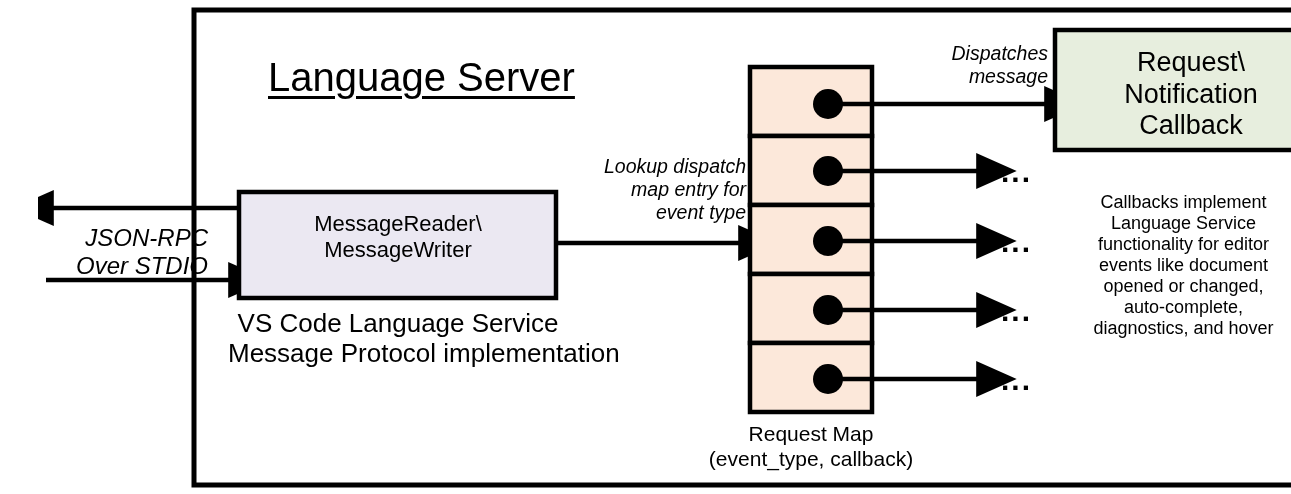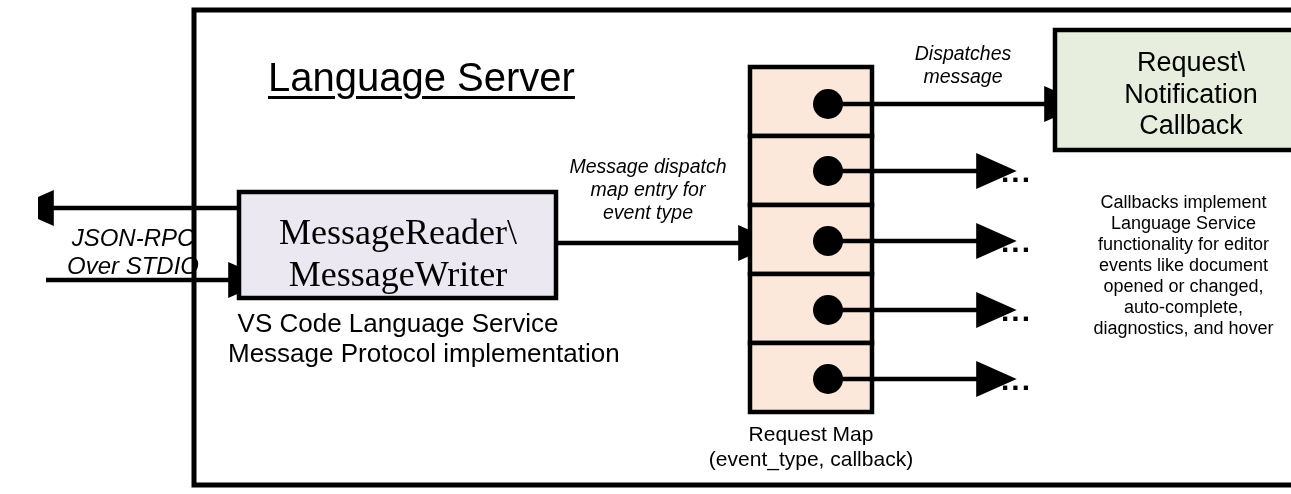"Dispatches" .italic { text-align: none -> right }
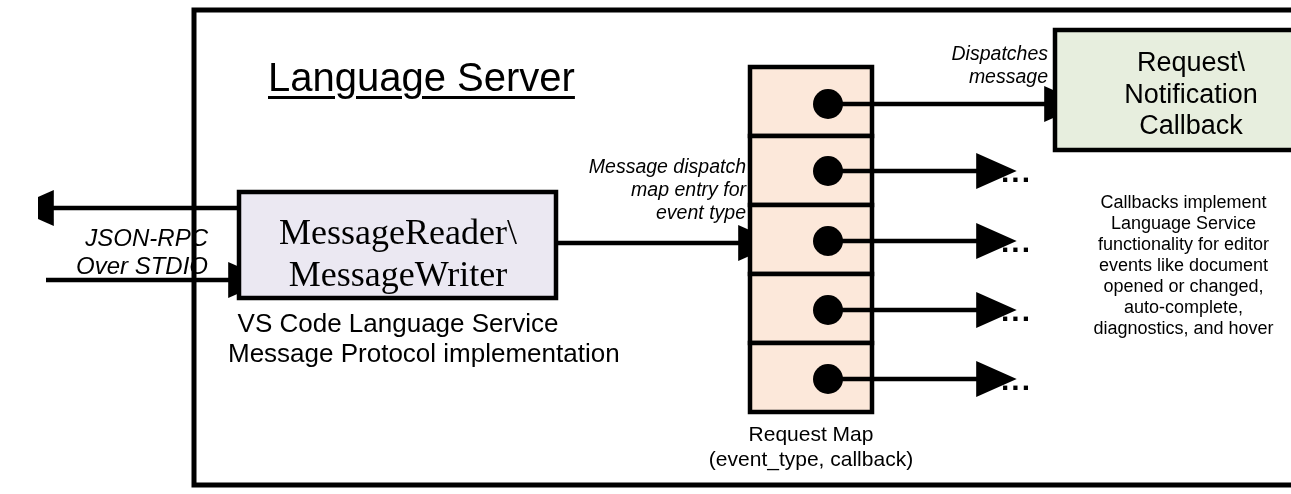"Message dispatch" div.txt { text: Message -> Lookup }
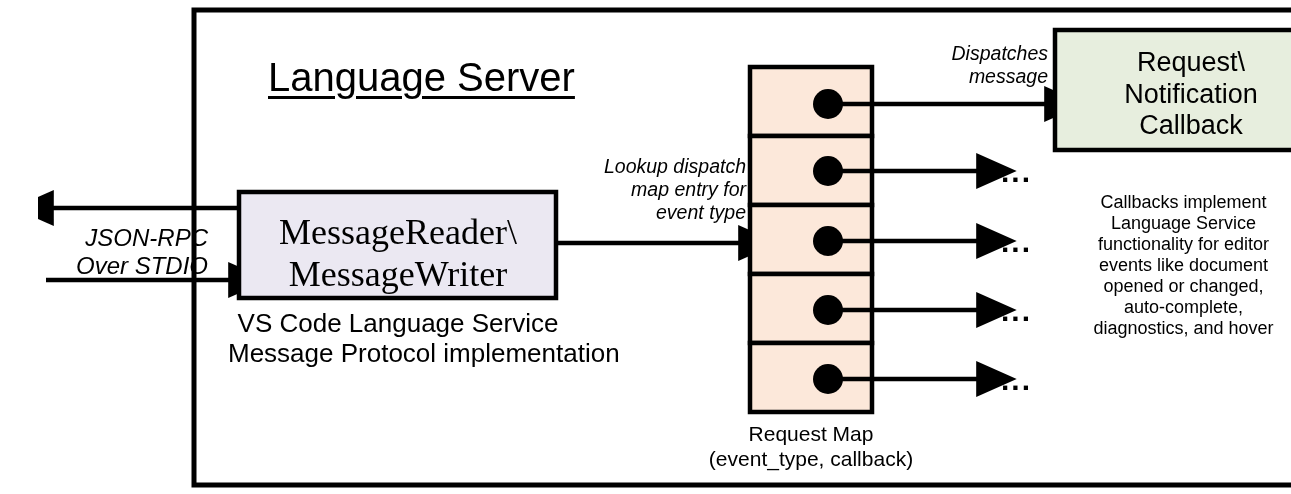"MessageReader\" #reader-box-label { font-family: Liberation Serif, serif -> none; font-size: 36px -> 22px }
